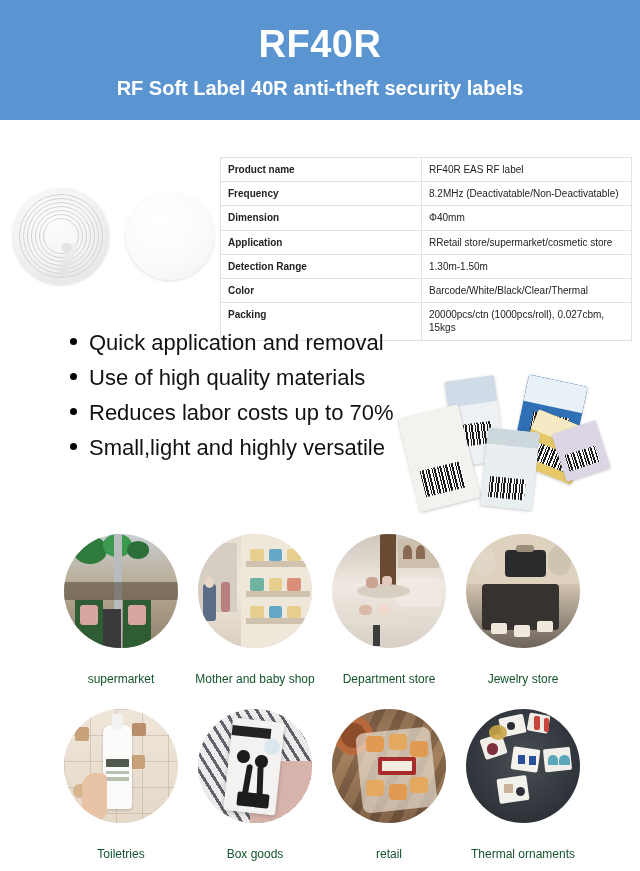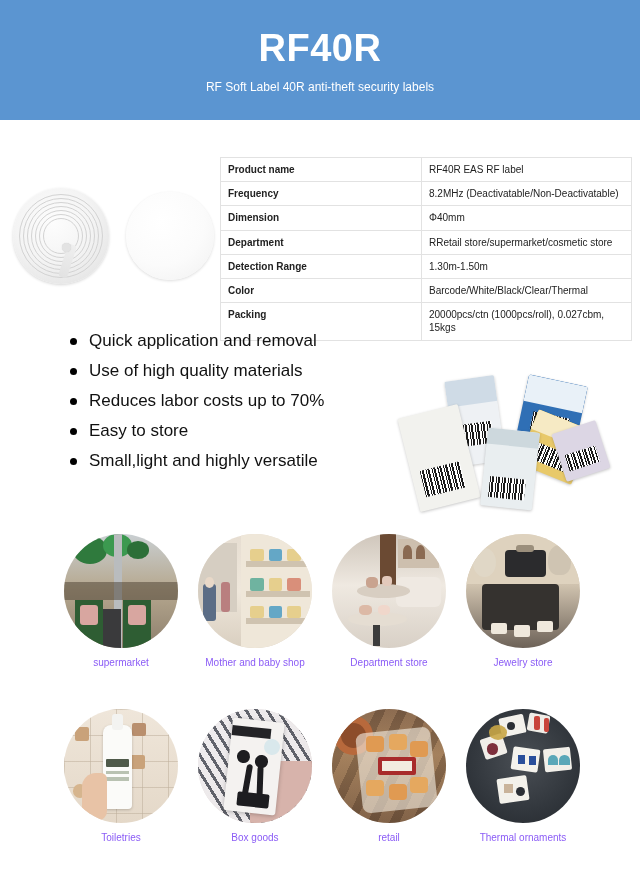"RF Soft Label 40R anti-theft" .header-subtitle { font-size: 12px -> 20px; font-weight: normal -> bold }
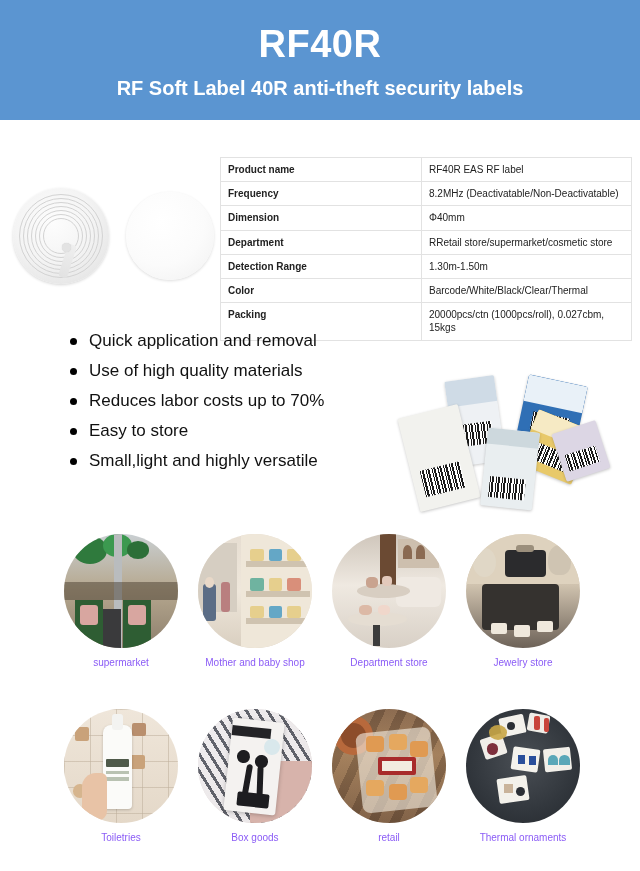"Department" td.spec-label { text: Department -> Application }
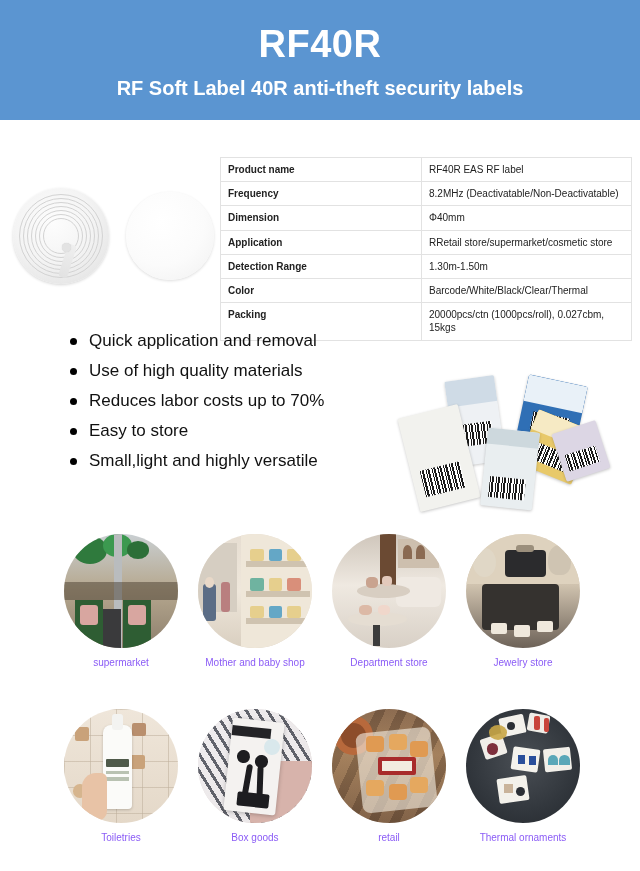"Quick application and removal" .feature-item { font-size: 17px -> 22px }
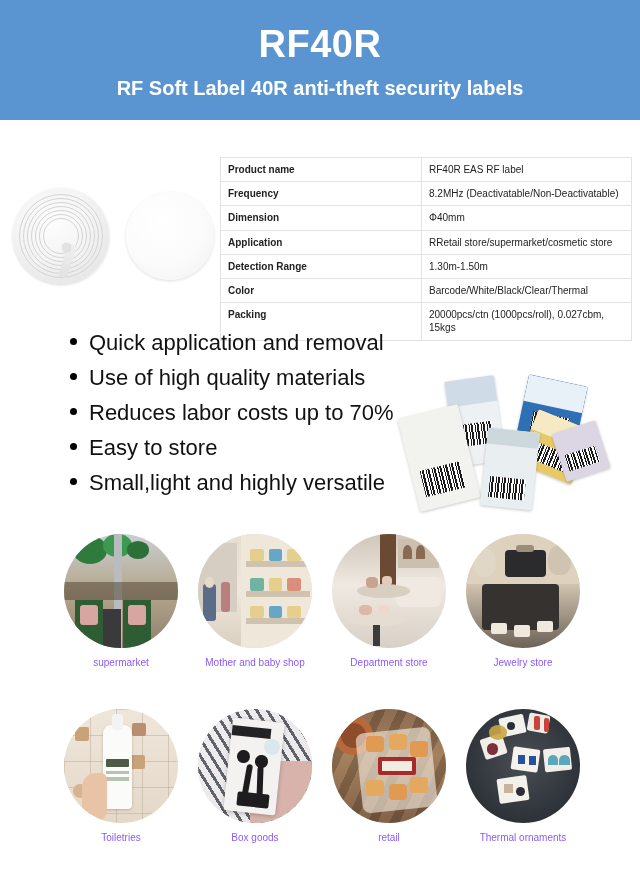"Easy to store" li.feature-item { html: <li> <span></span> <span>Easy to store</span> </li> -> none }
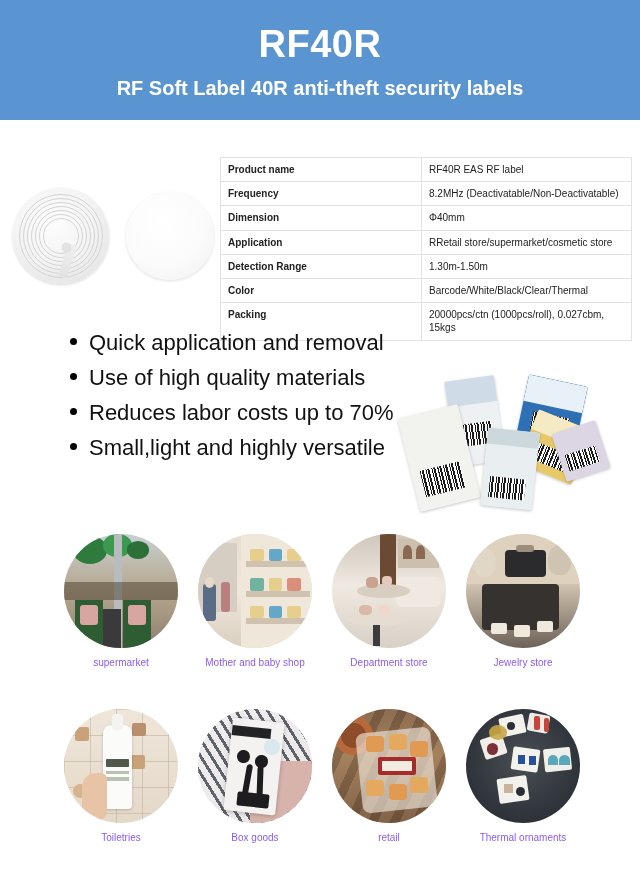"supermarket" .photo-caption { color: #8b5cf6 -> #14532d; font-size: 10px -> 12px; margin-top: 9px -> 25px }
